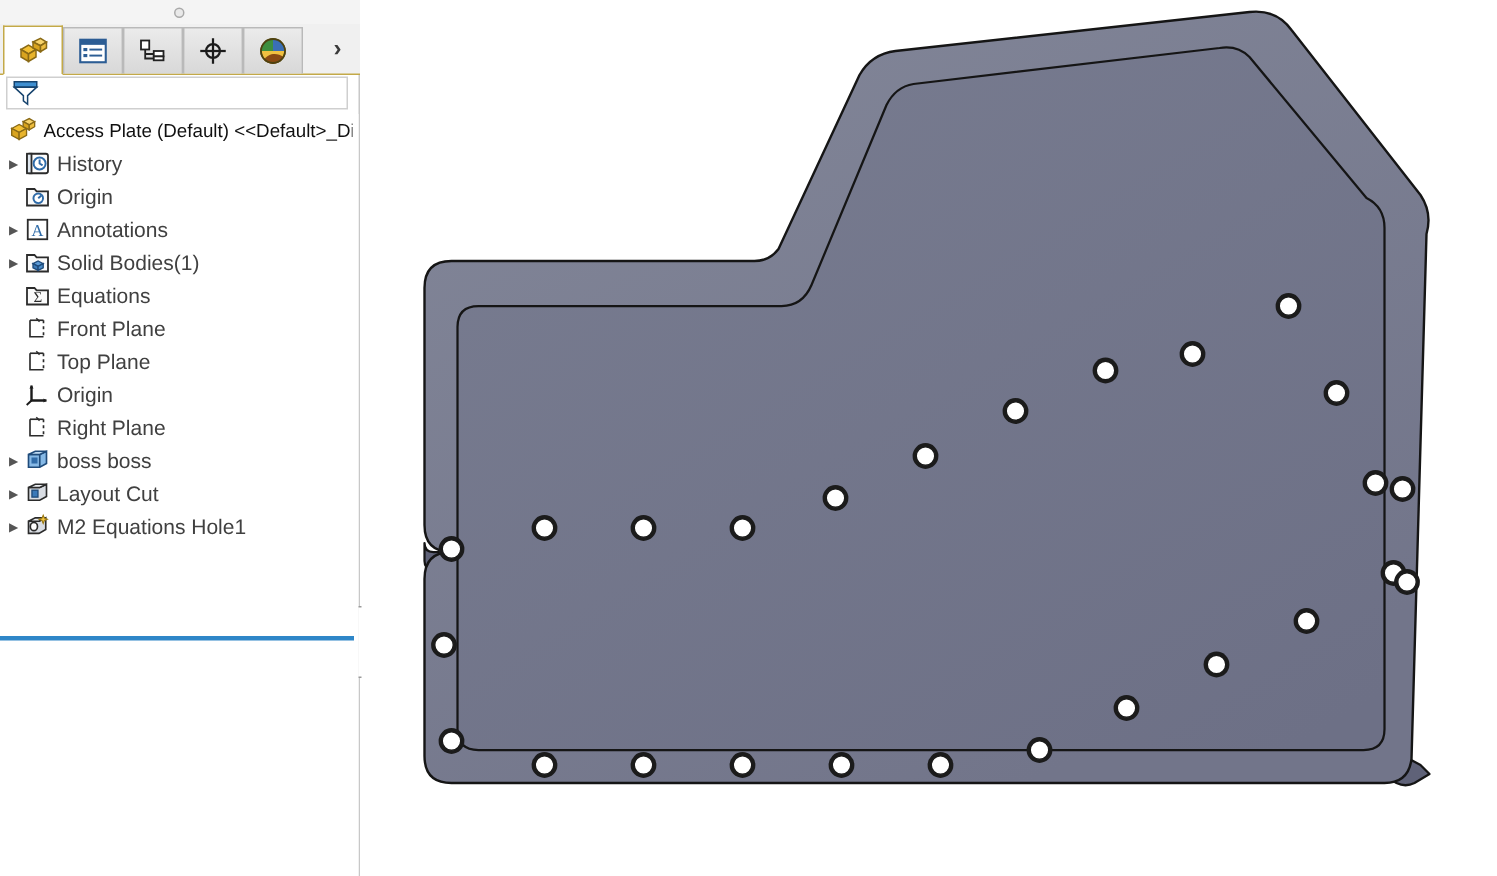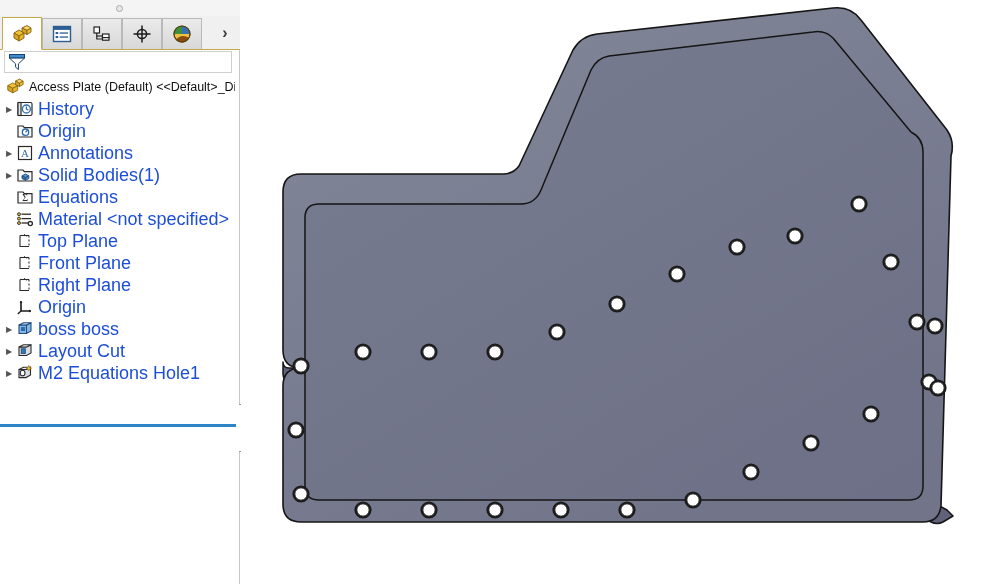"History" .tree-row .lbl { color: #1d4ed8 -> #404040; font-size: 18px -> 14px }
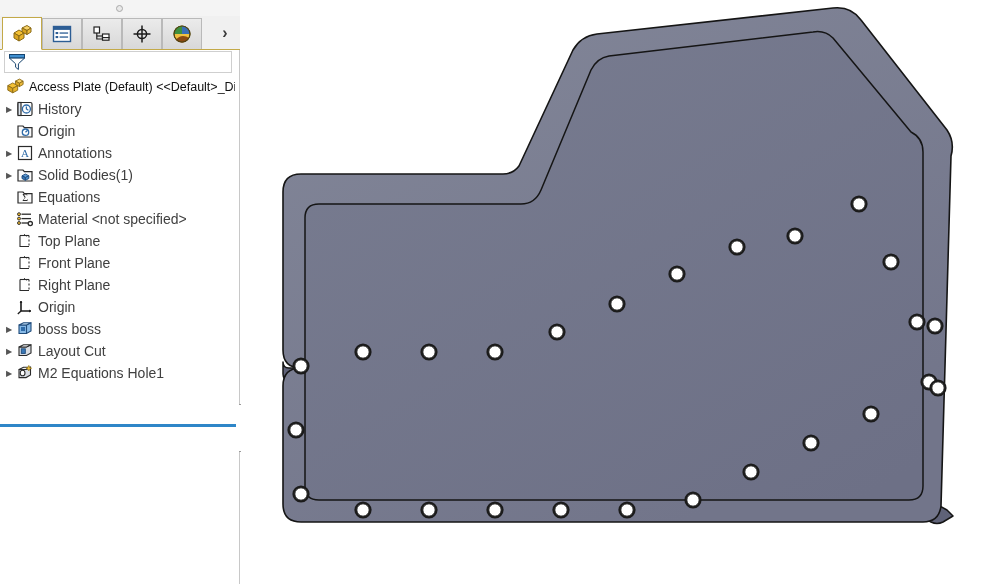"Material <not specified>" div.tree-row { html: <div> <span>▶</span> <span> <svg> <circle></circle> <line></line> <circle></circle> <line></line> <circle></circle> <line></line> <circle></circle> </svg> </span> <span>Material &lt;not specified&gt;</span> </div> -> none }
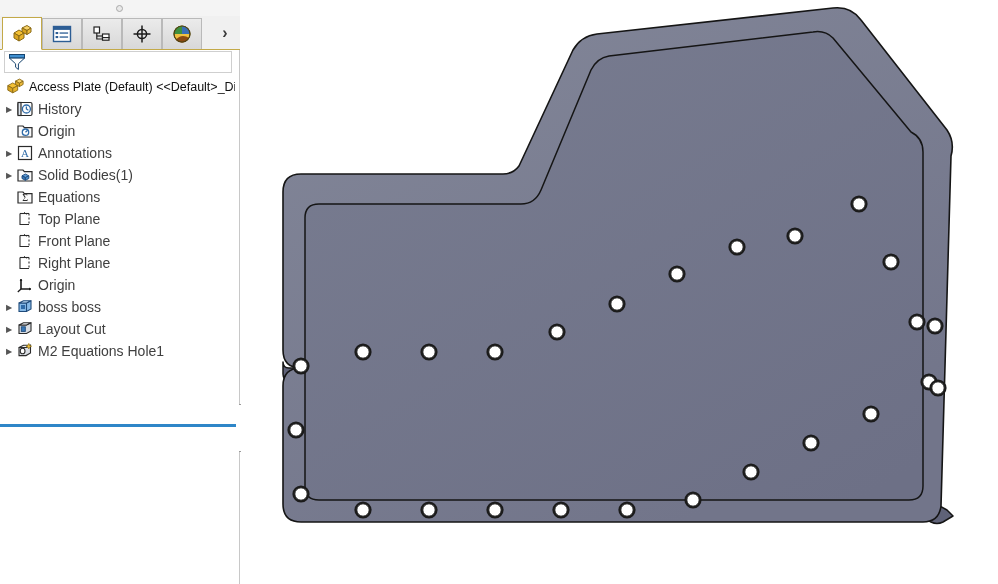"Top Plane" div.tree-row { order: before "Front Plane" -> after "Front Plane" }
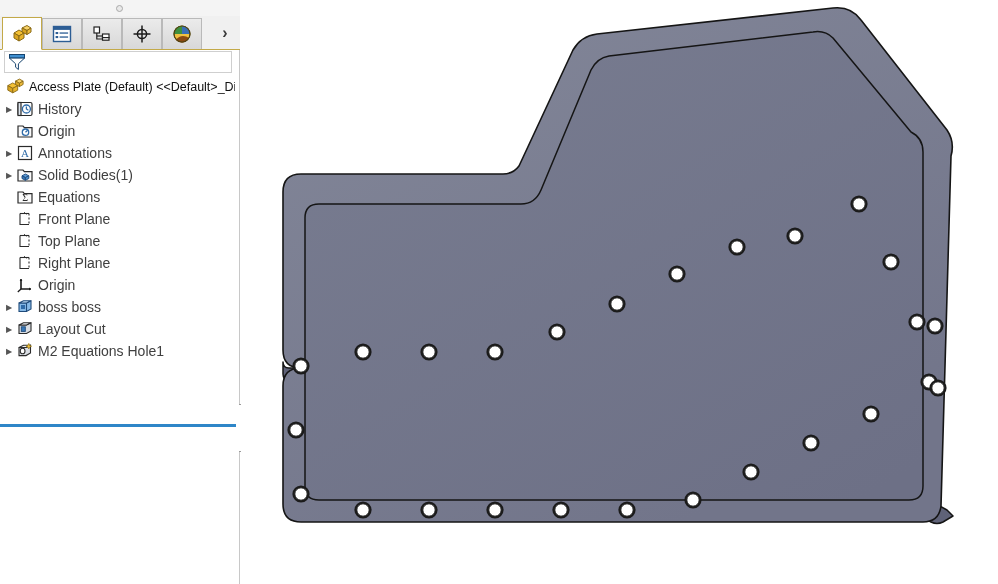"Right Plane" div.tree-row { order: before "Origin" -> after "Origin" }
